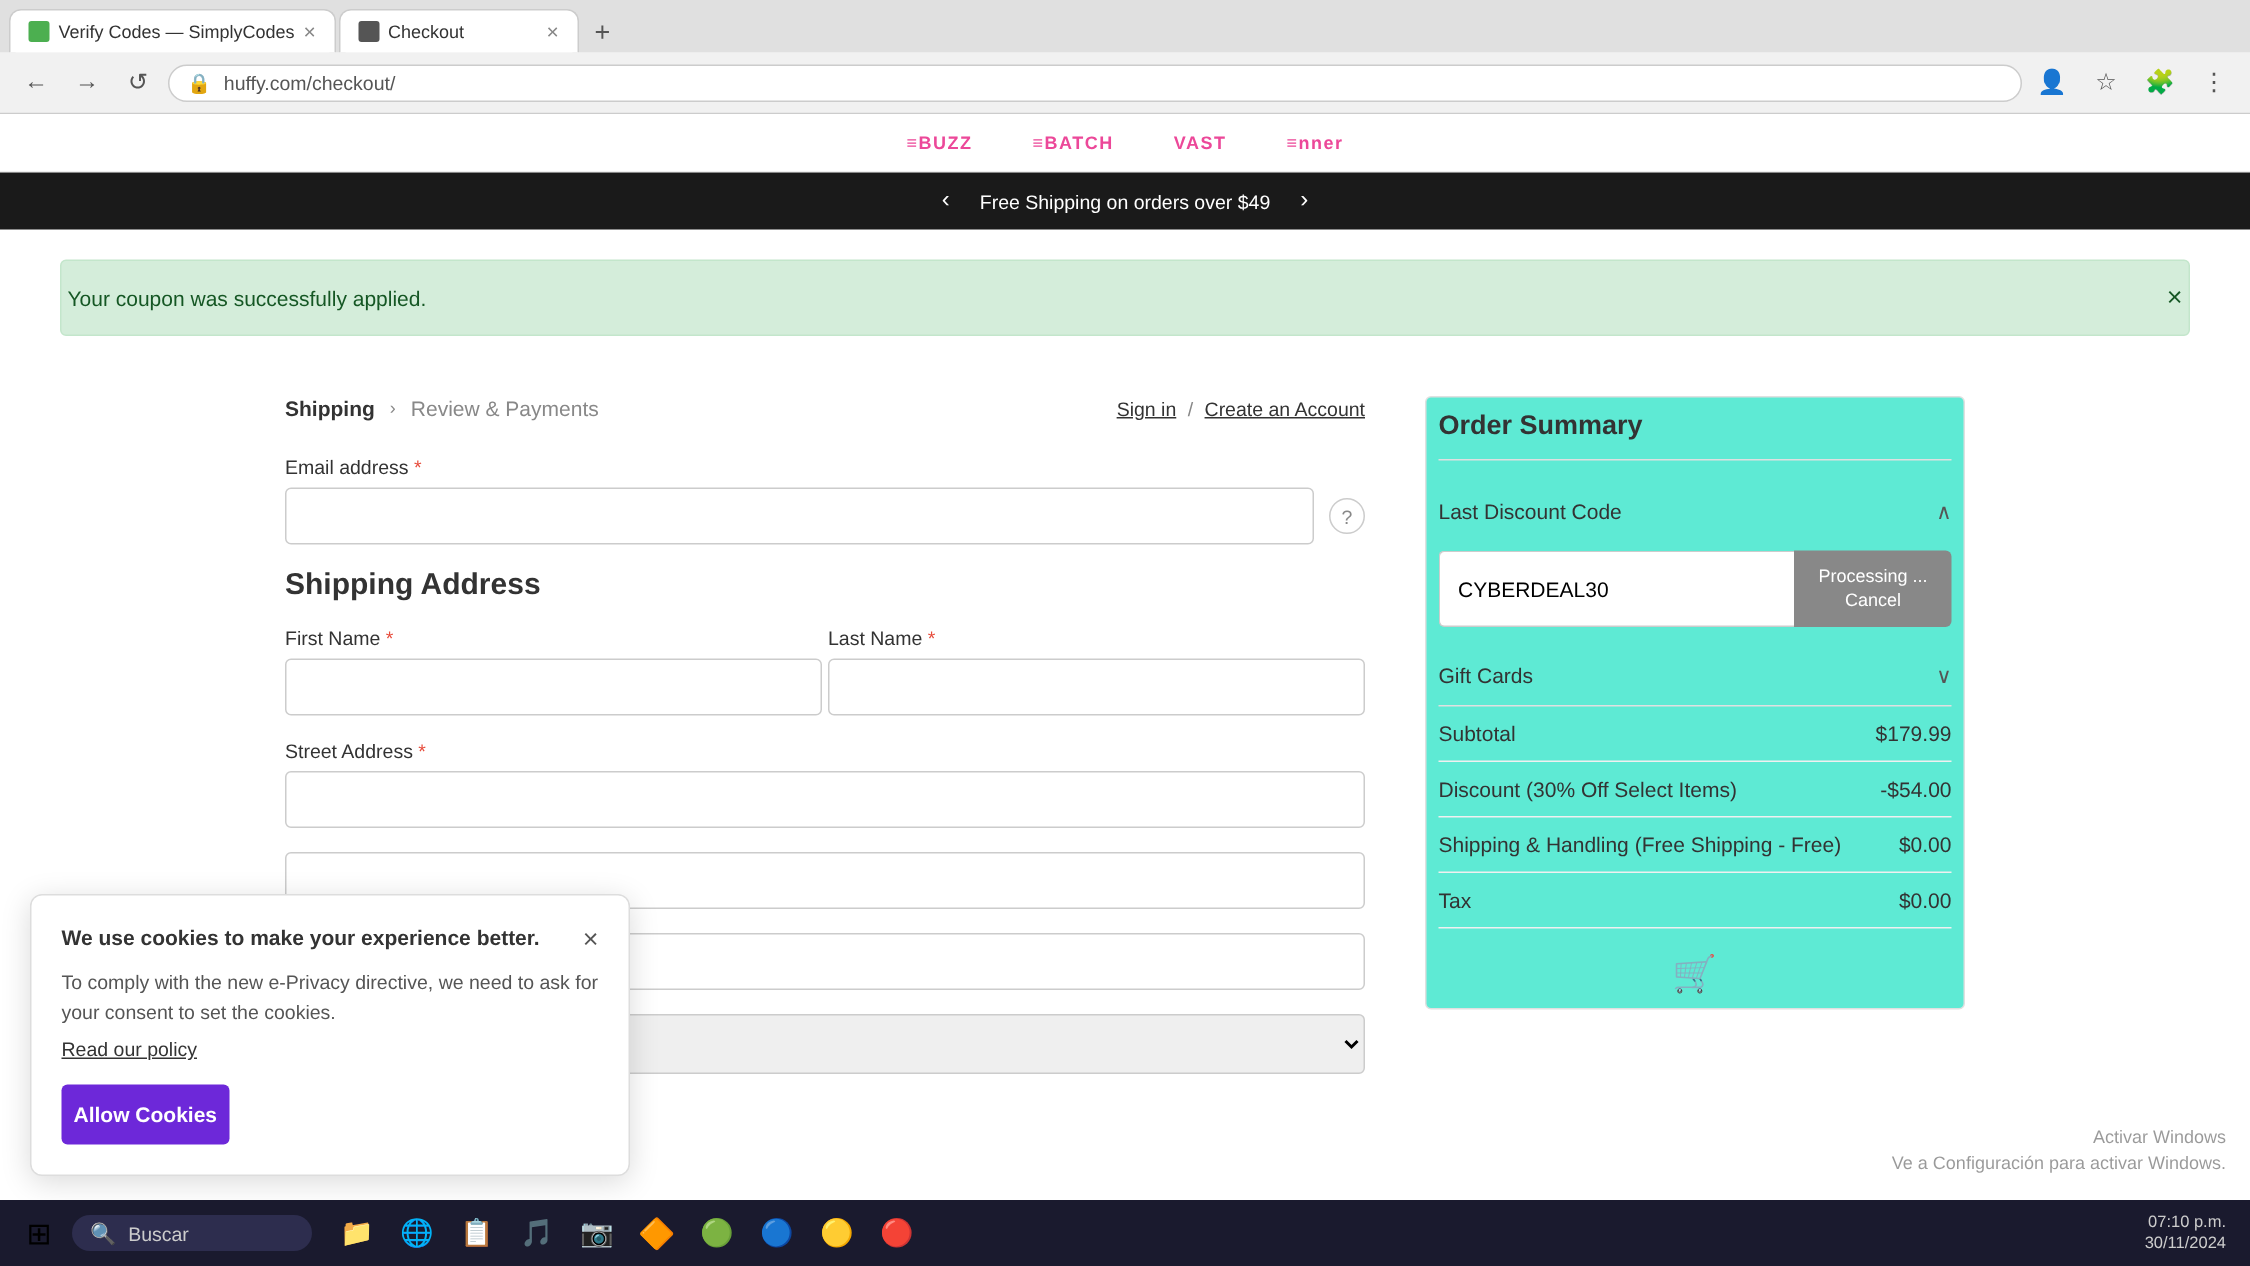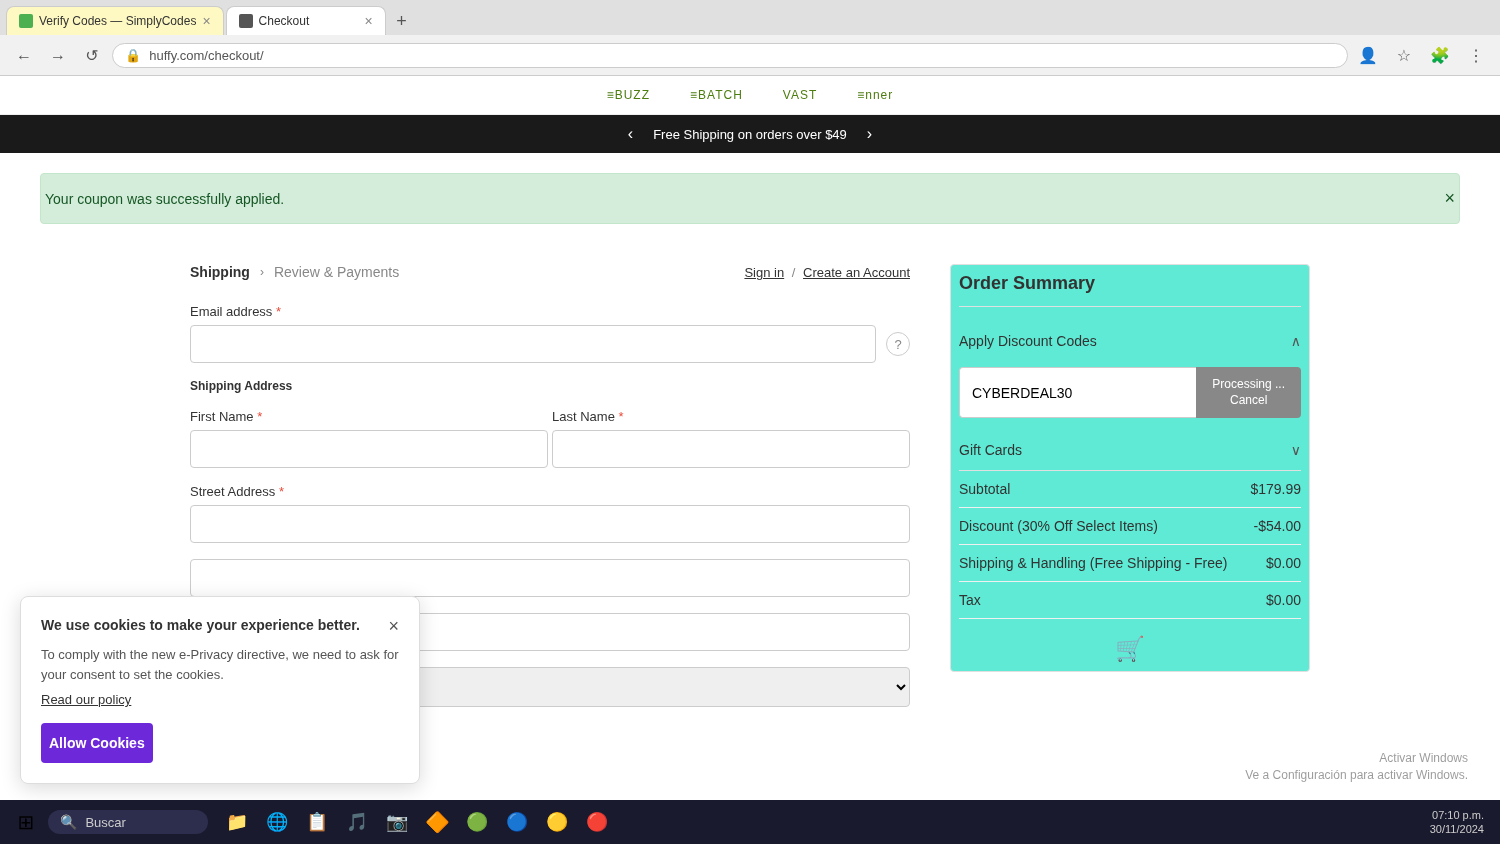"Verify Codes — SimplyCodes" .browser-tab { background: #fef9c3 -> #ffffff }
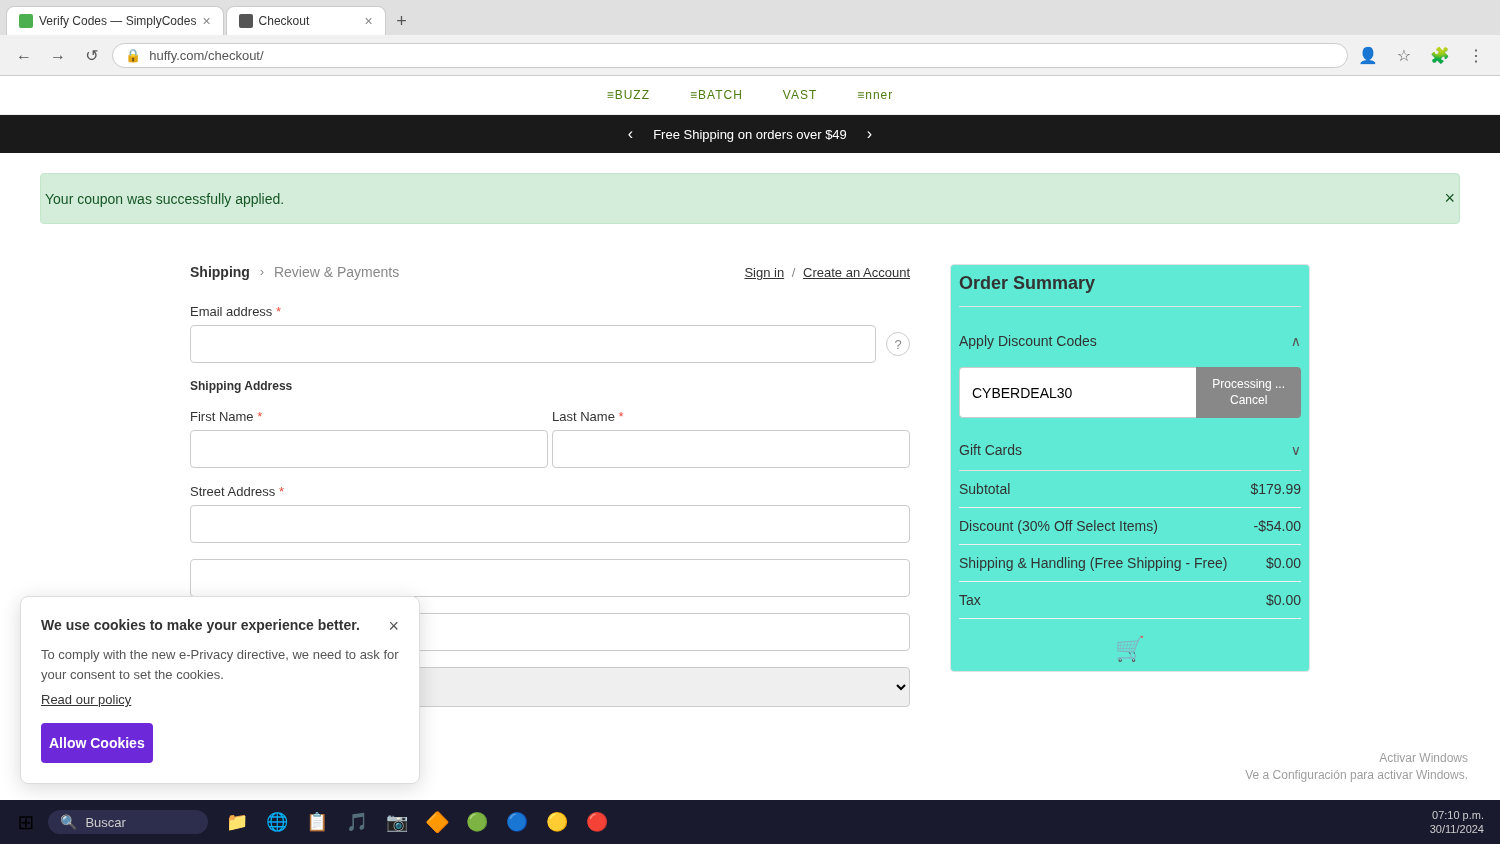"≡BUZZ" .brand-logo { color: #4d7c0f -> #ec4899; font-weight: normal -> bold }
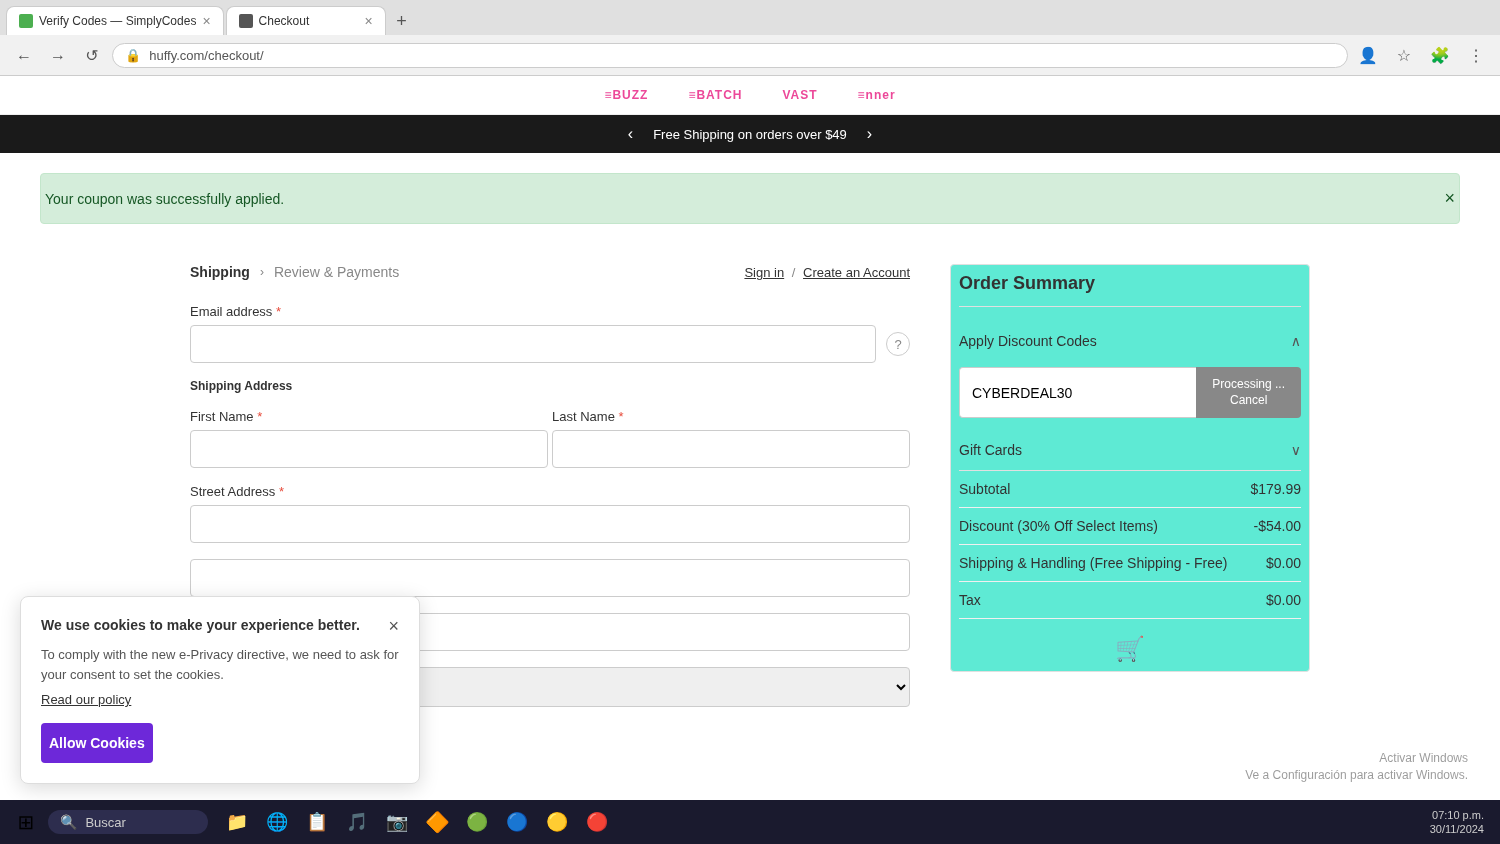"Apply Discount Codes" span { text: Apply Discount Codes -> Last Discount Code }
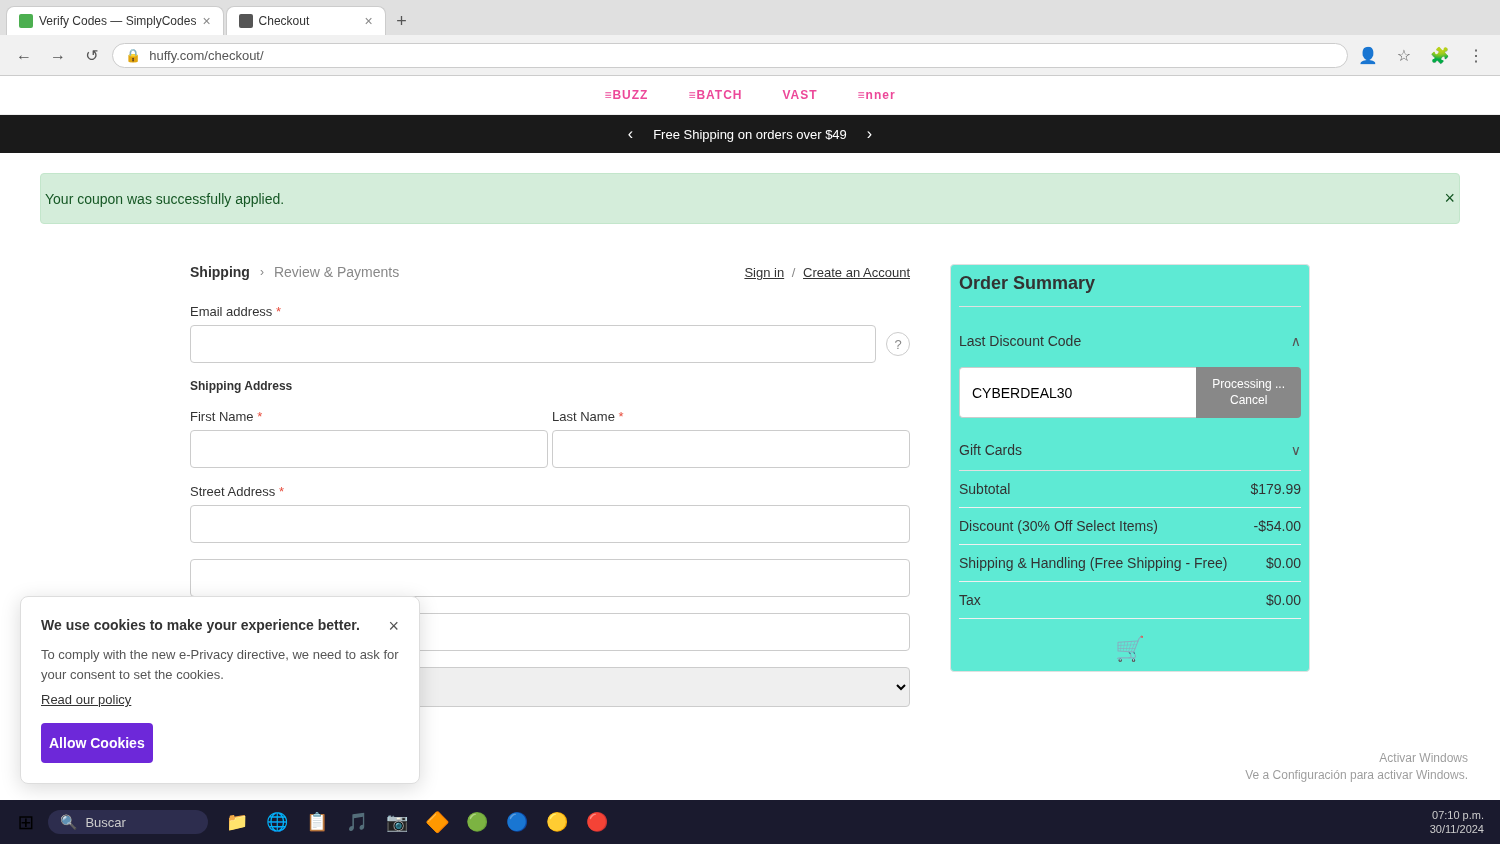"Shipping Address" .form-section-title { font-size: 12px -> 20px }
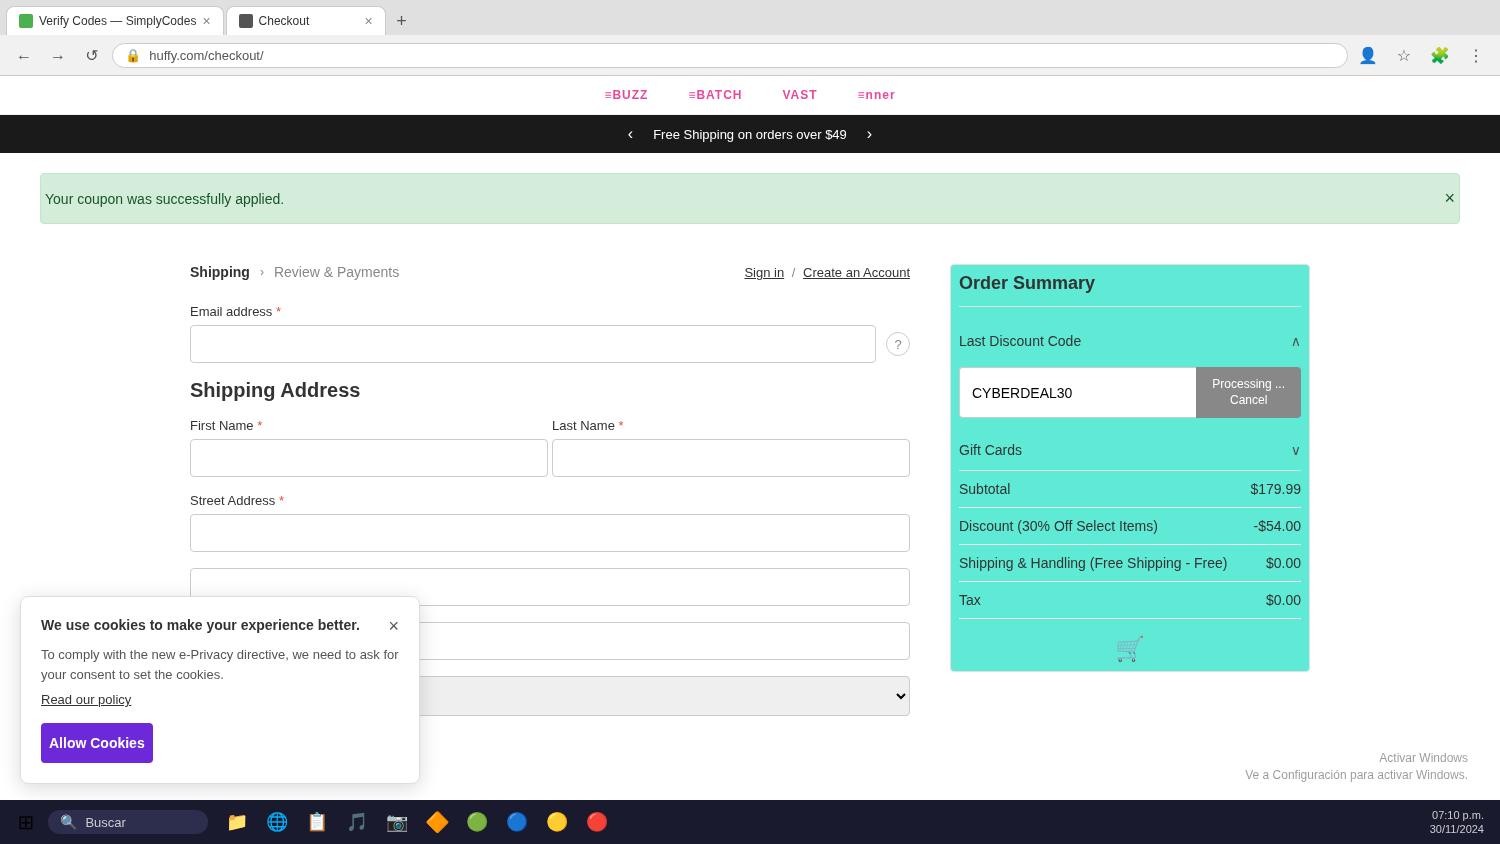"Activar Windows" .activation-watermark { right: 32px -> 16px }
